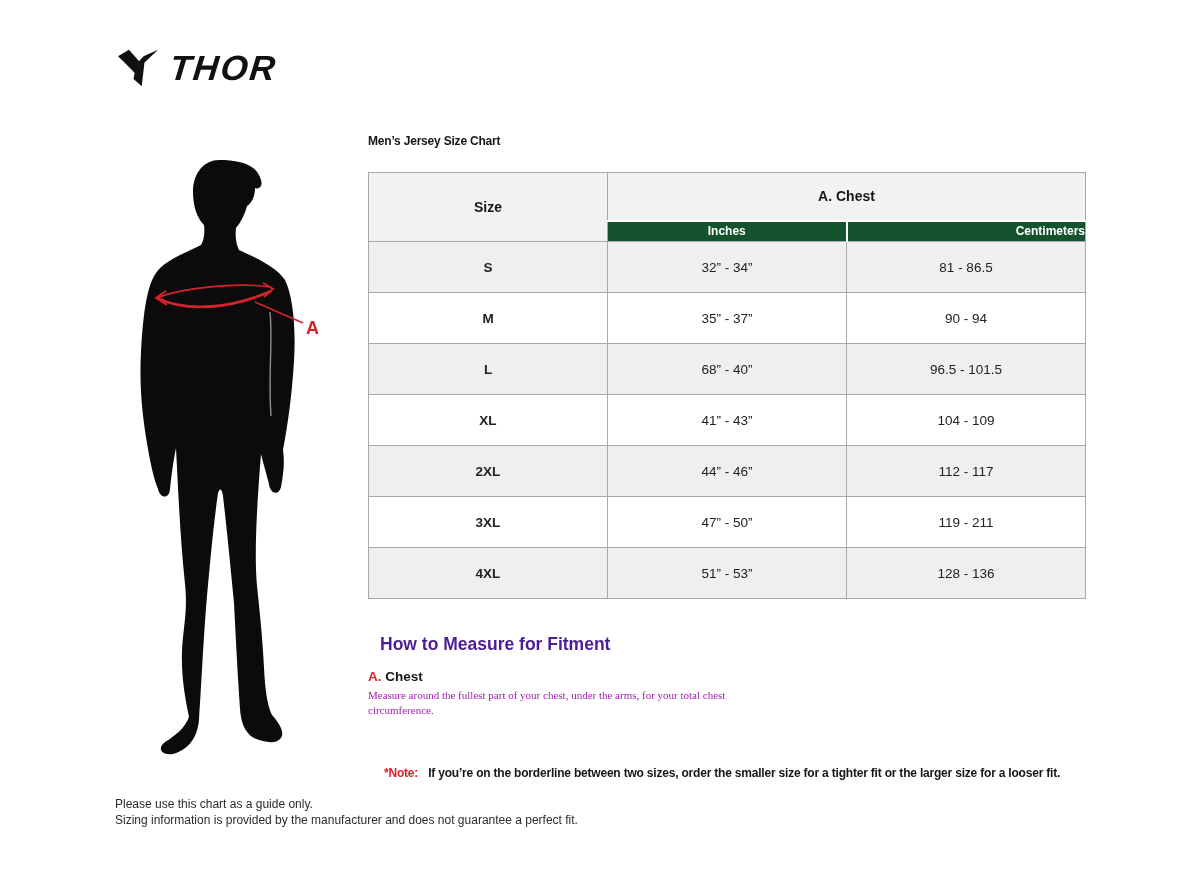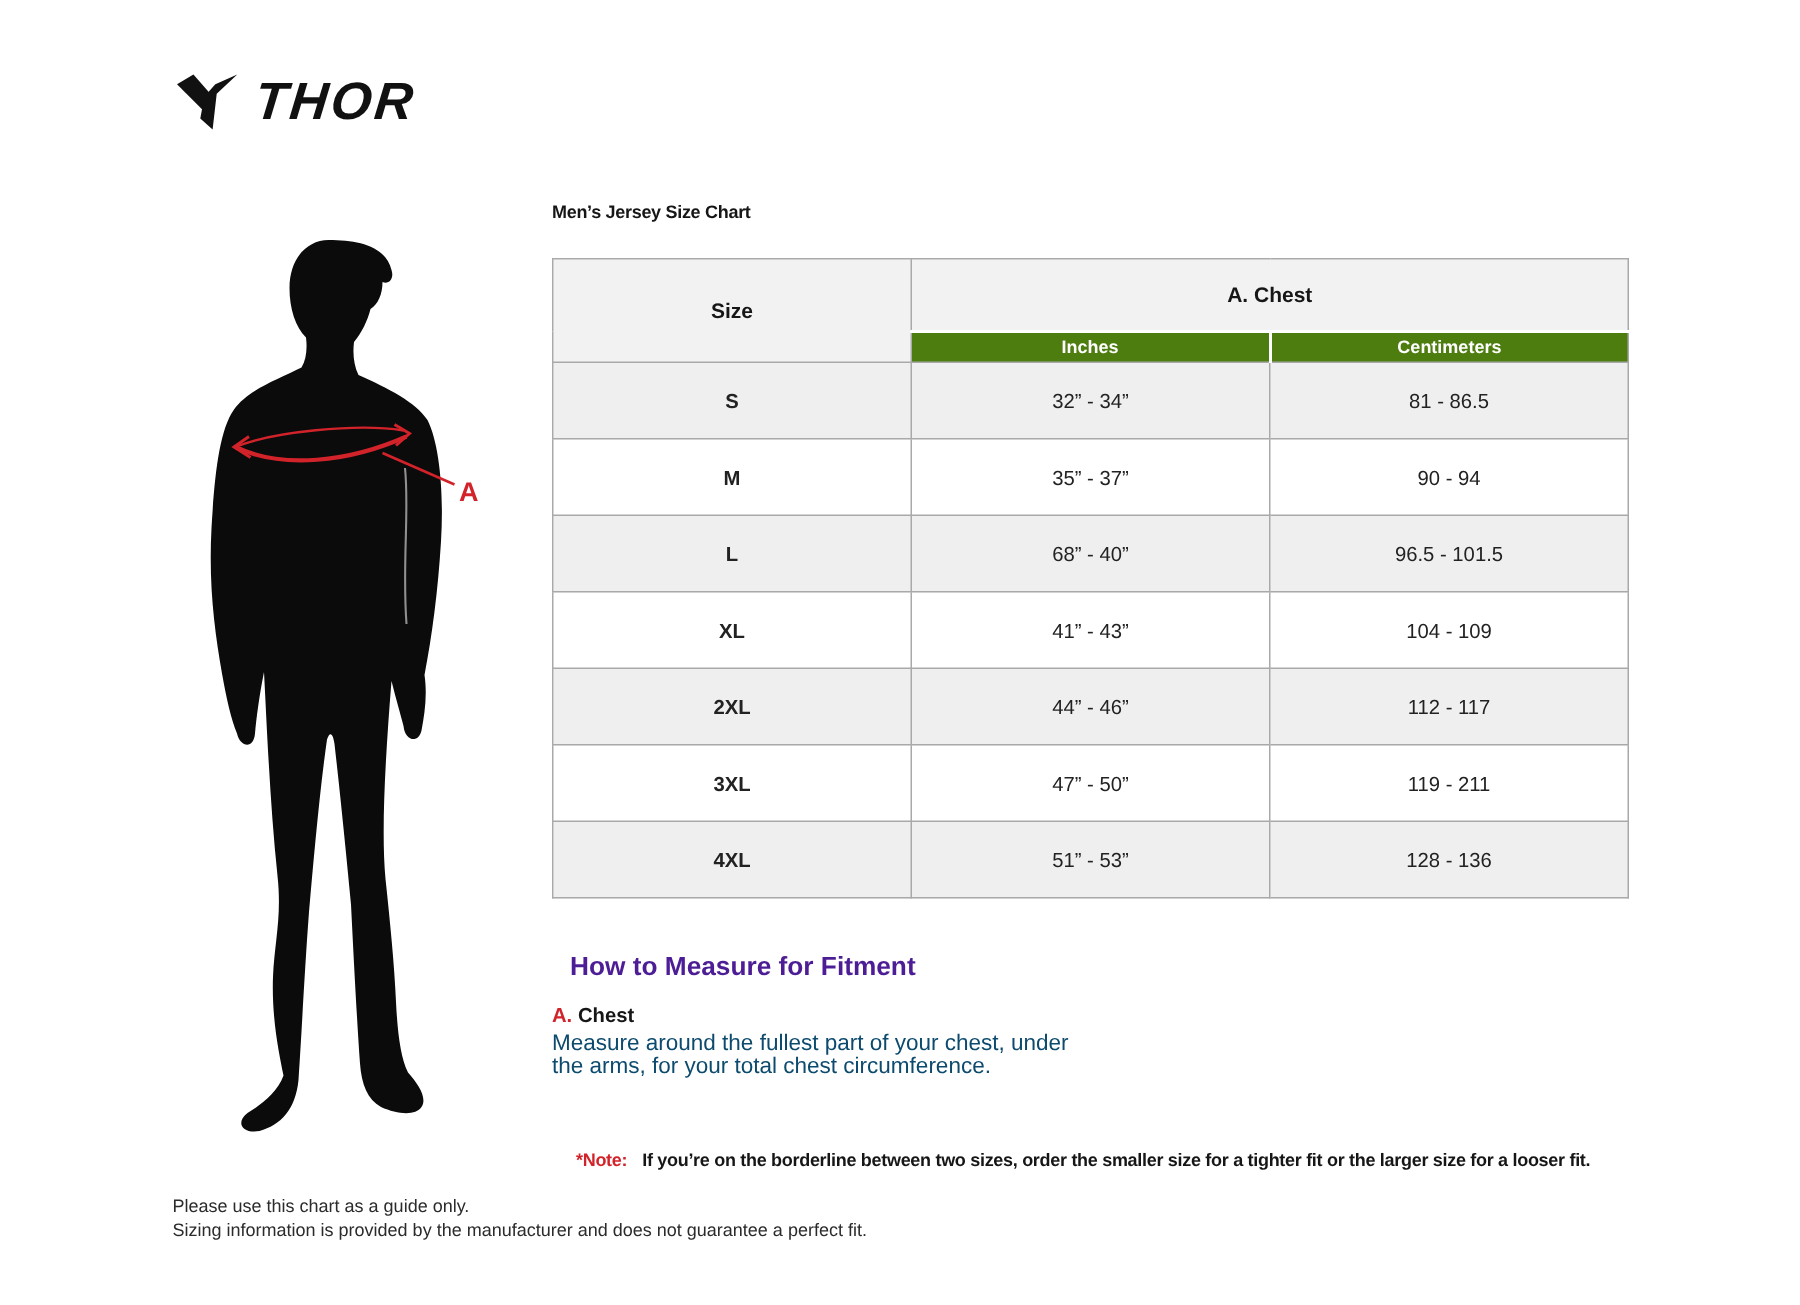"Inches" .size-table .unit-cell { background: #4d7c0f -> #14532d }
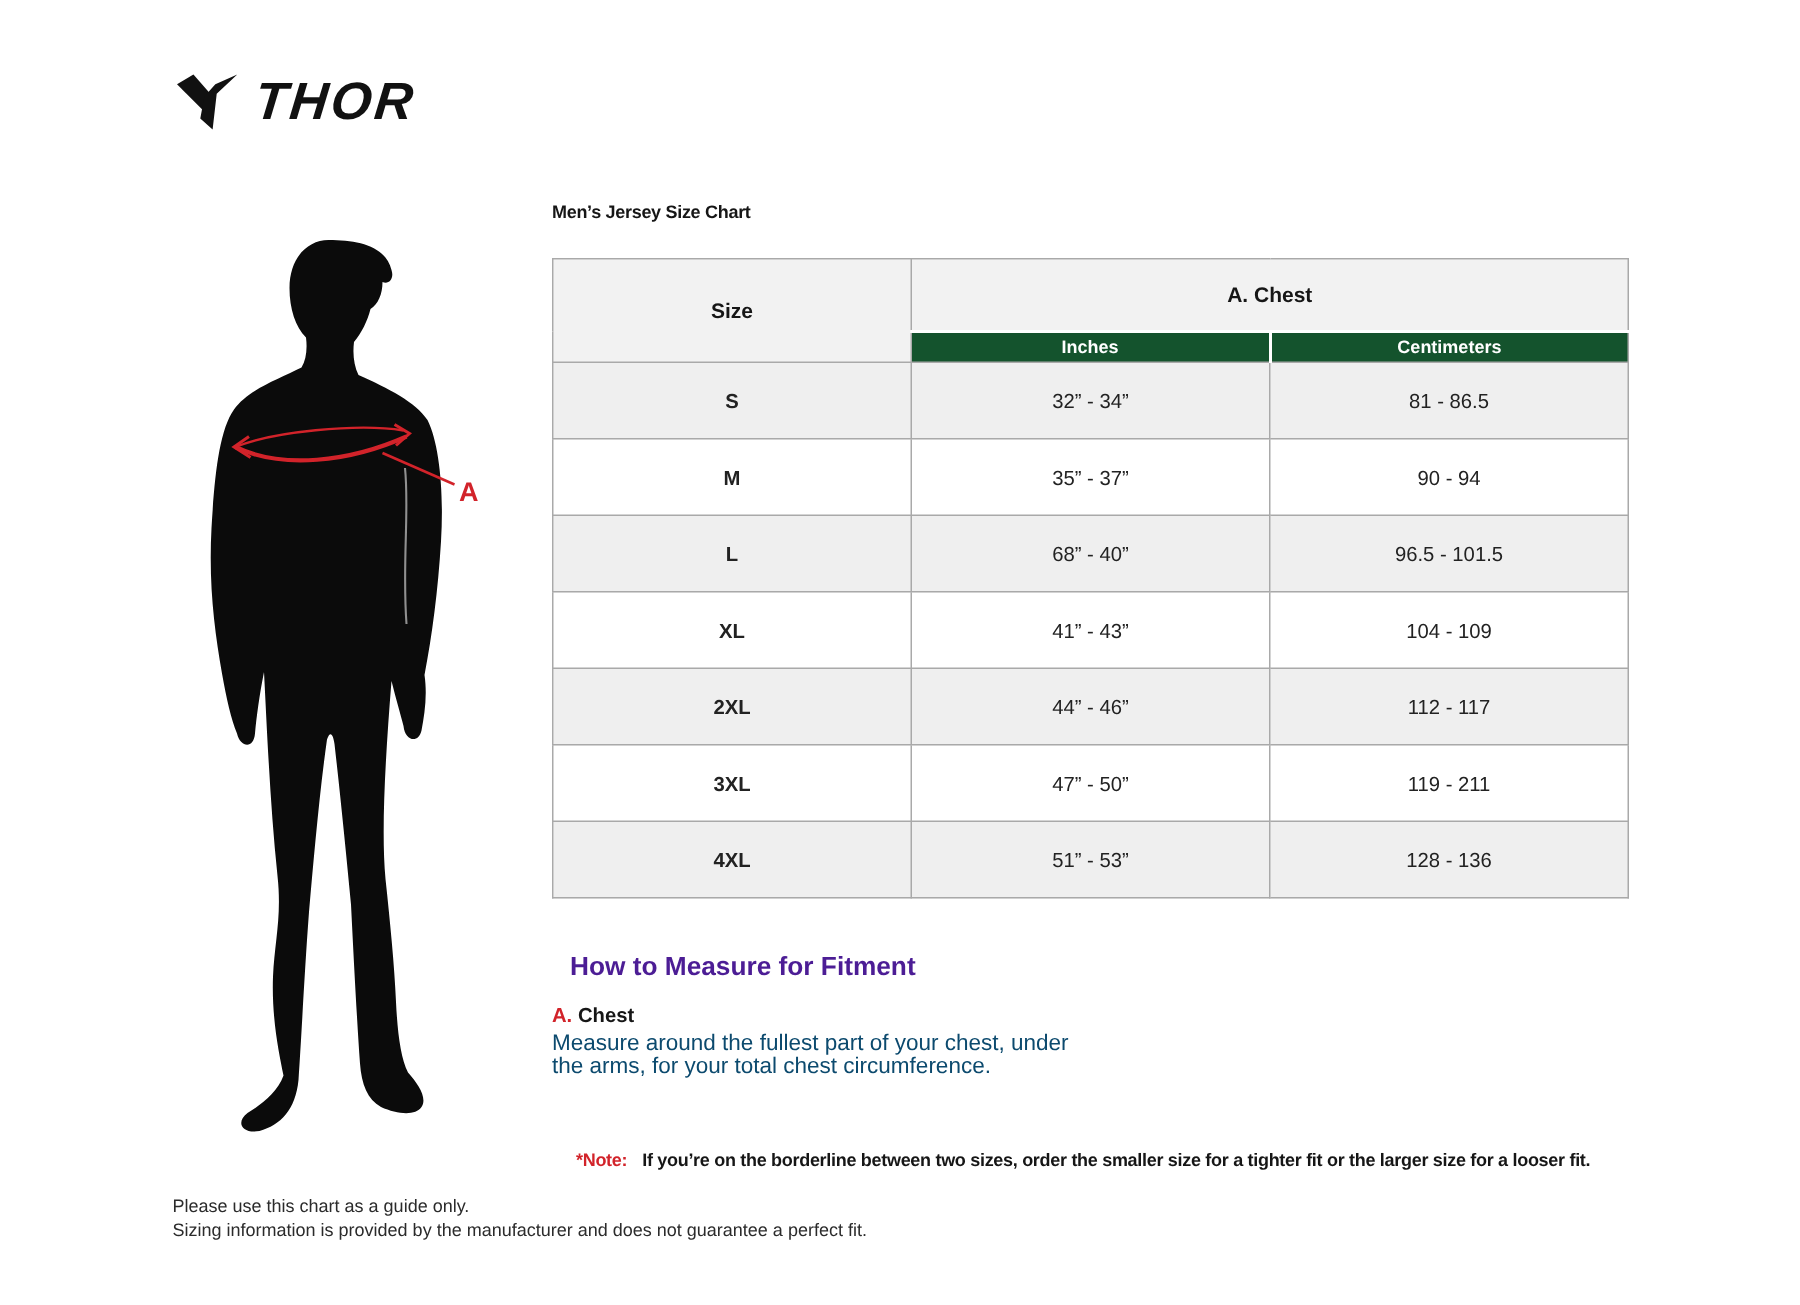"Centimeters" .size-table .unit-cell.u-cm { text-align: none -> right }
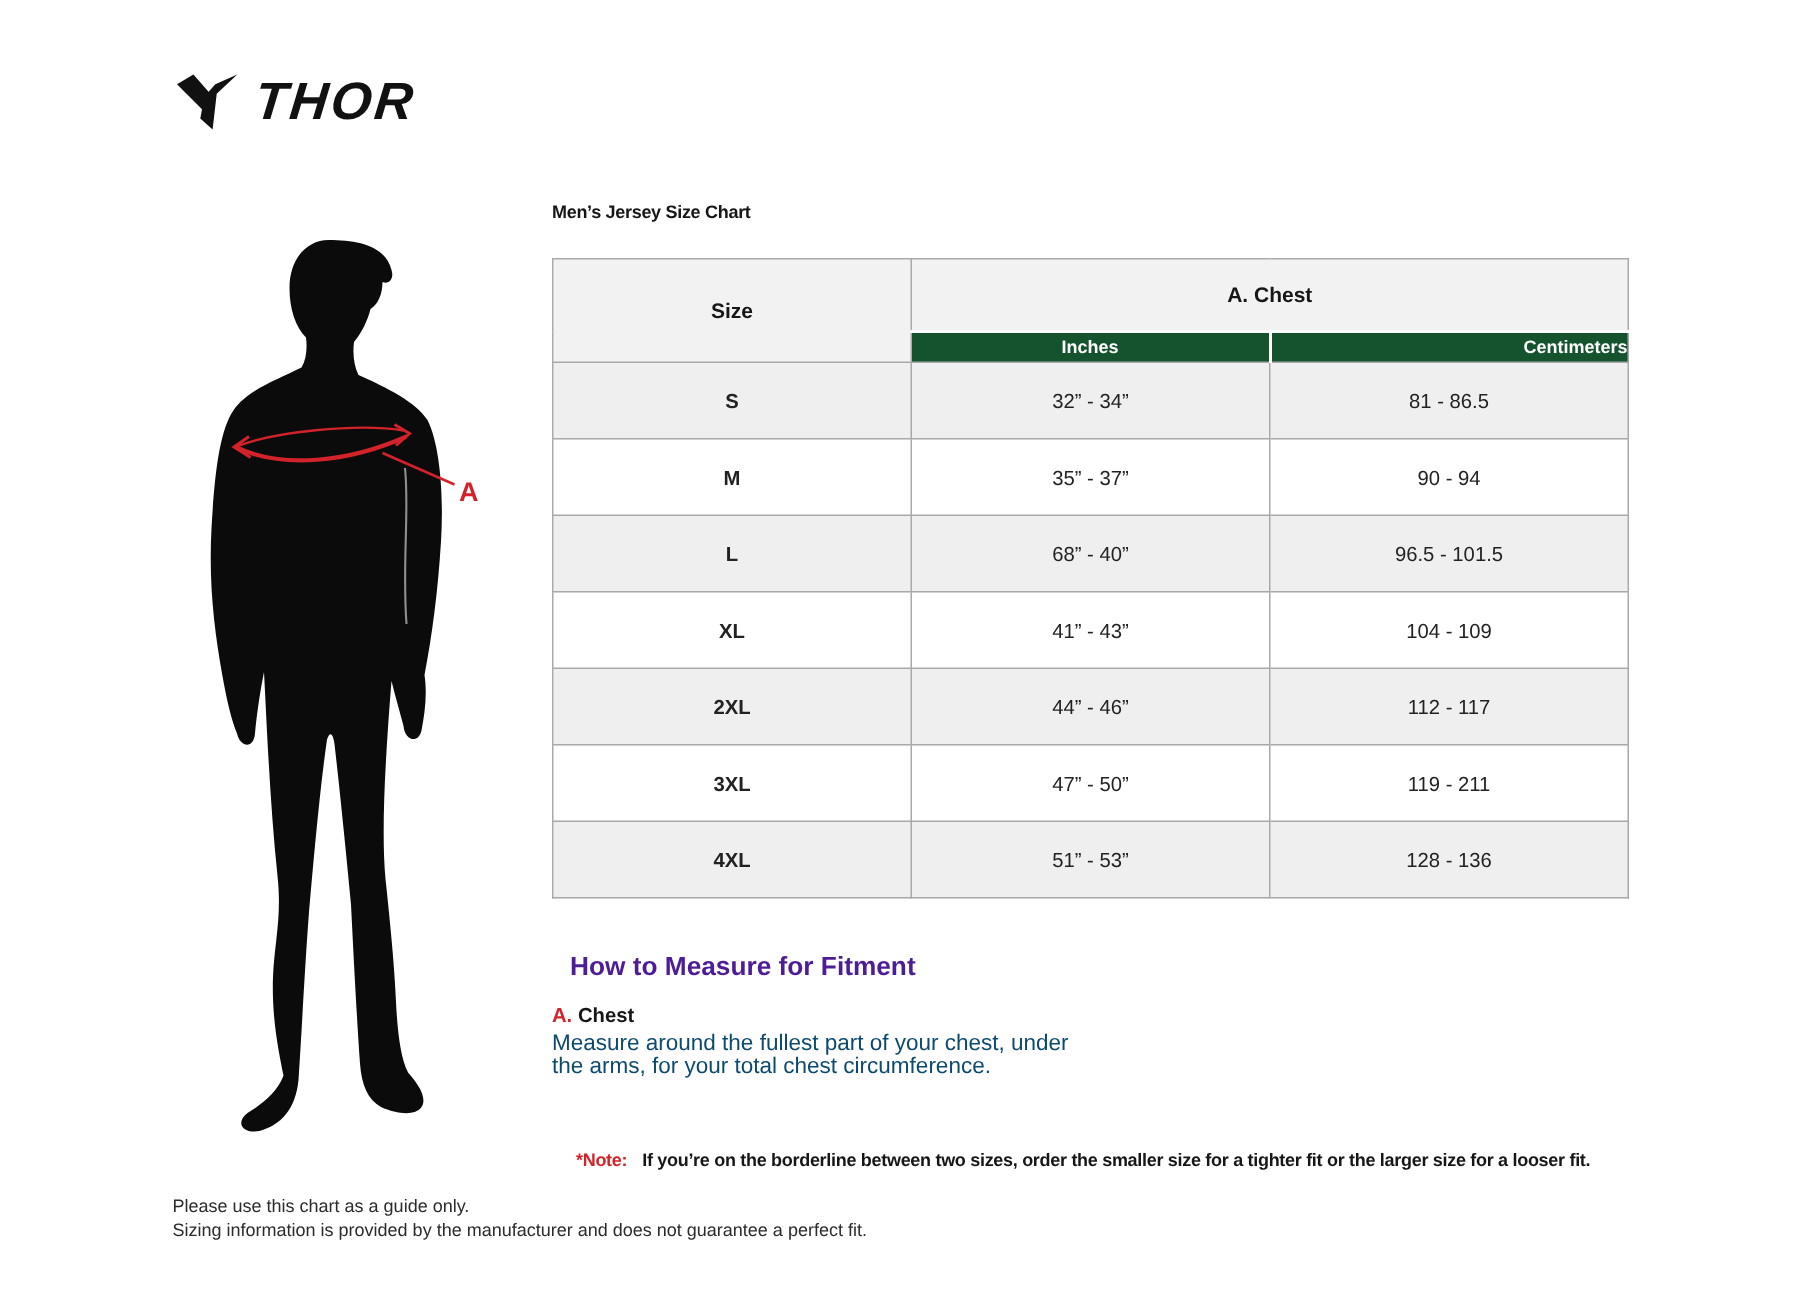"Measure around the fullest part" .measure-item .item-desc { color: #0c4a6e -> #a21caf; font-family: none -> Liberation Serif, serif; font-size: 15px -> 11px }
